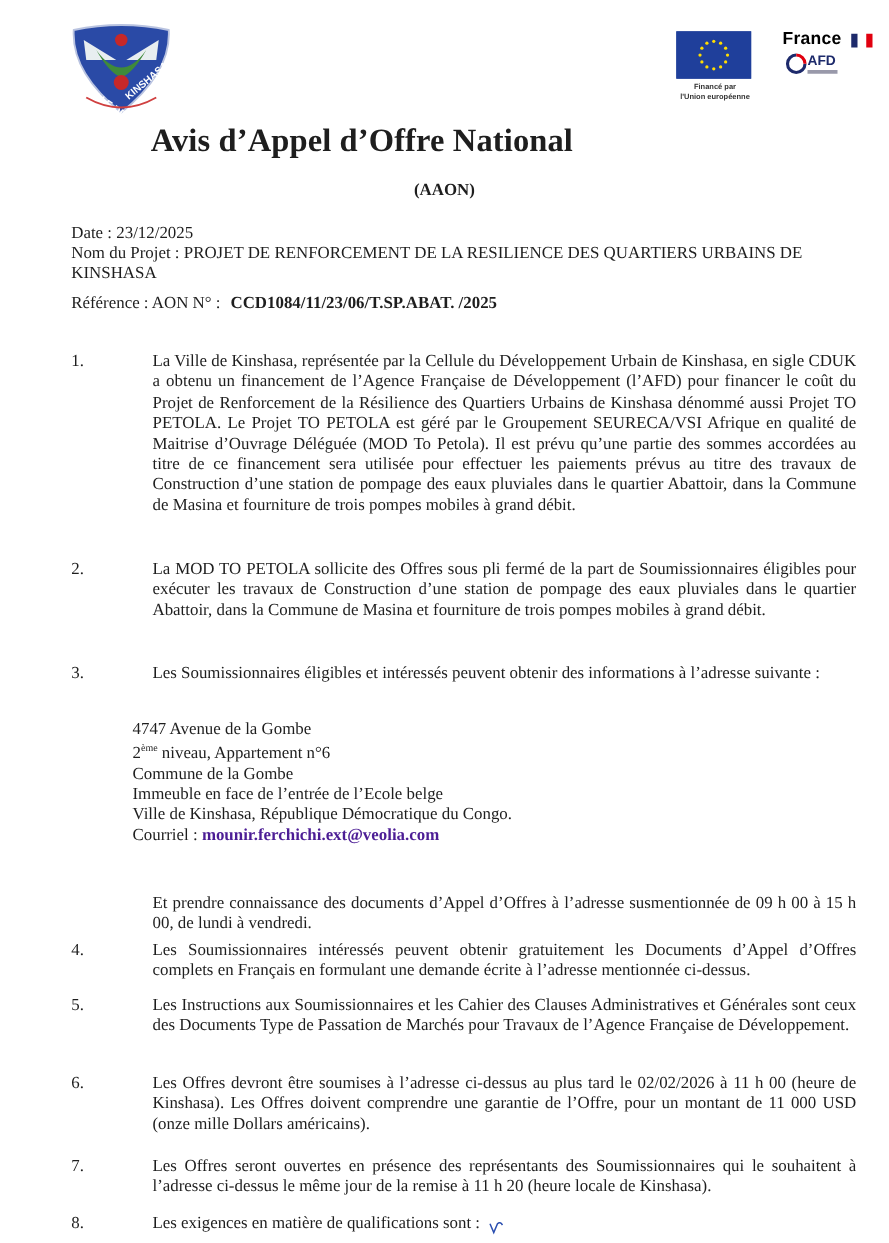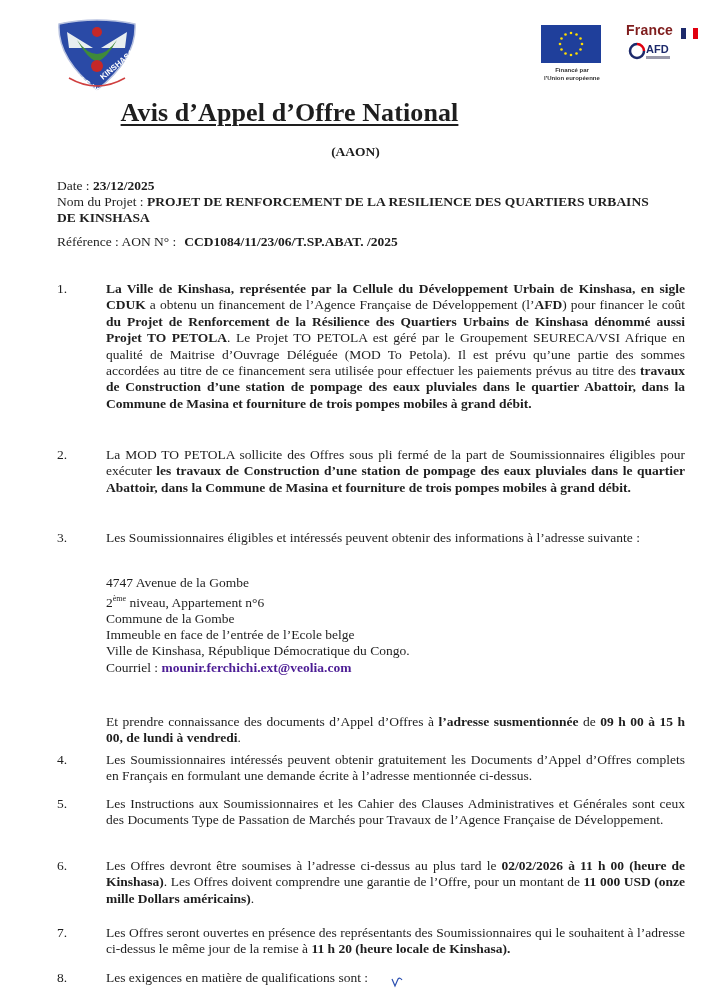"France" .logo-france { color: #7f1d1d -> #000000 }
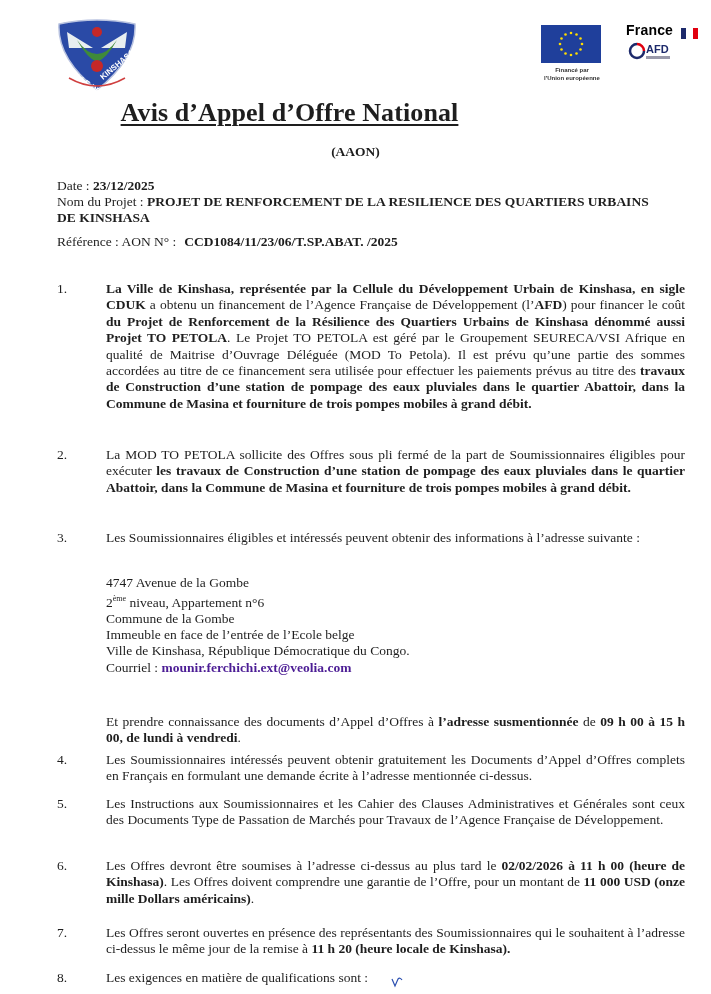"Avis d’Appel d’Offre National" .title { text-decoration: underline -> none }
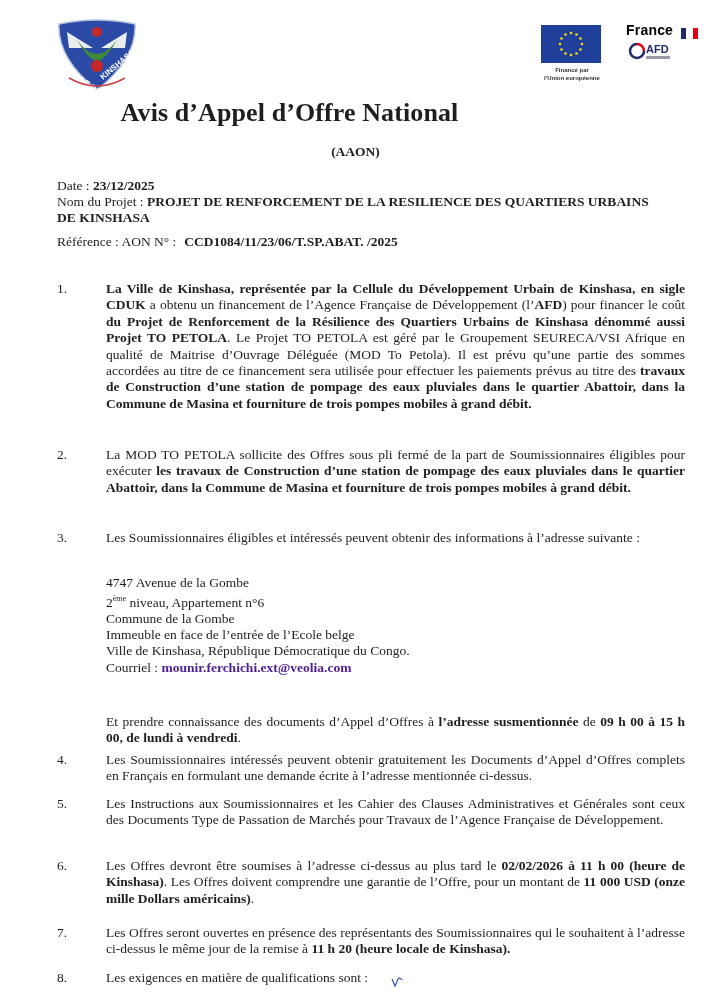"23/12/2025" .b { font-weight: bold -> normal }
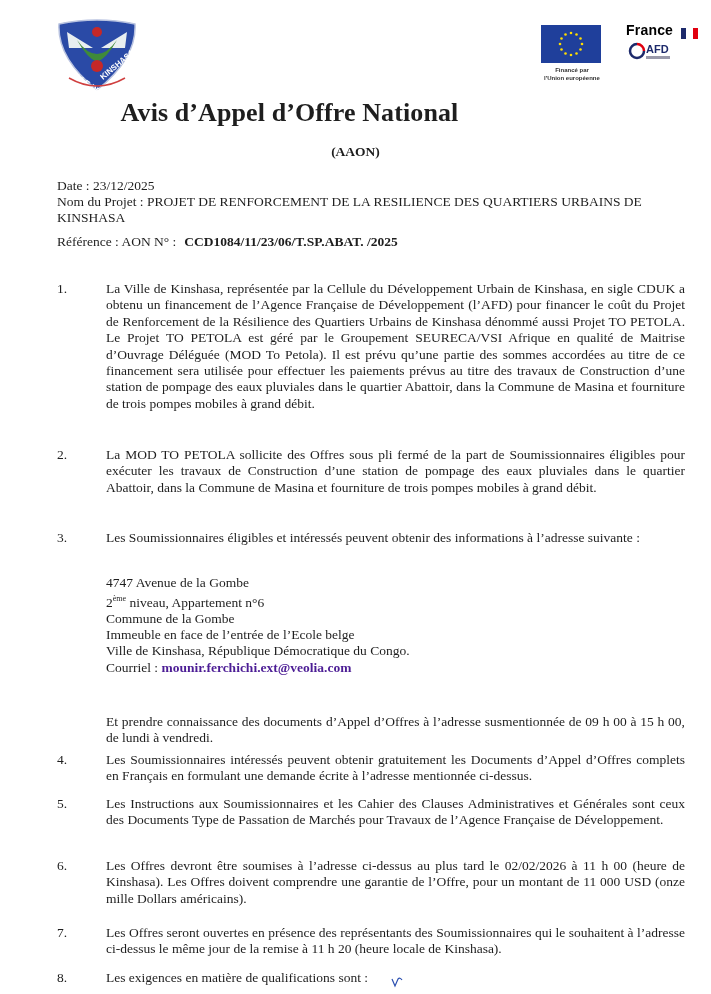"La Ville de Kinshasa, représentée" .item .body { margin-left: 49px -> 65px }
